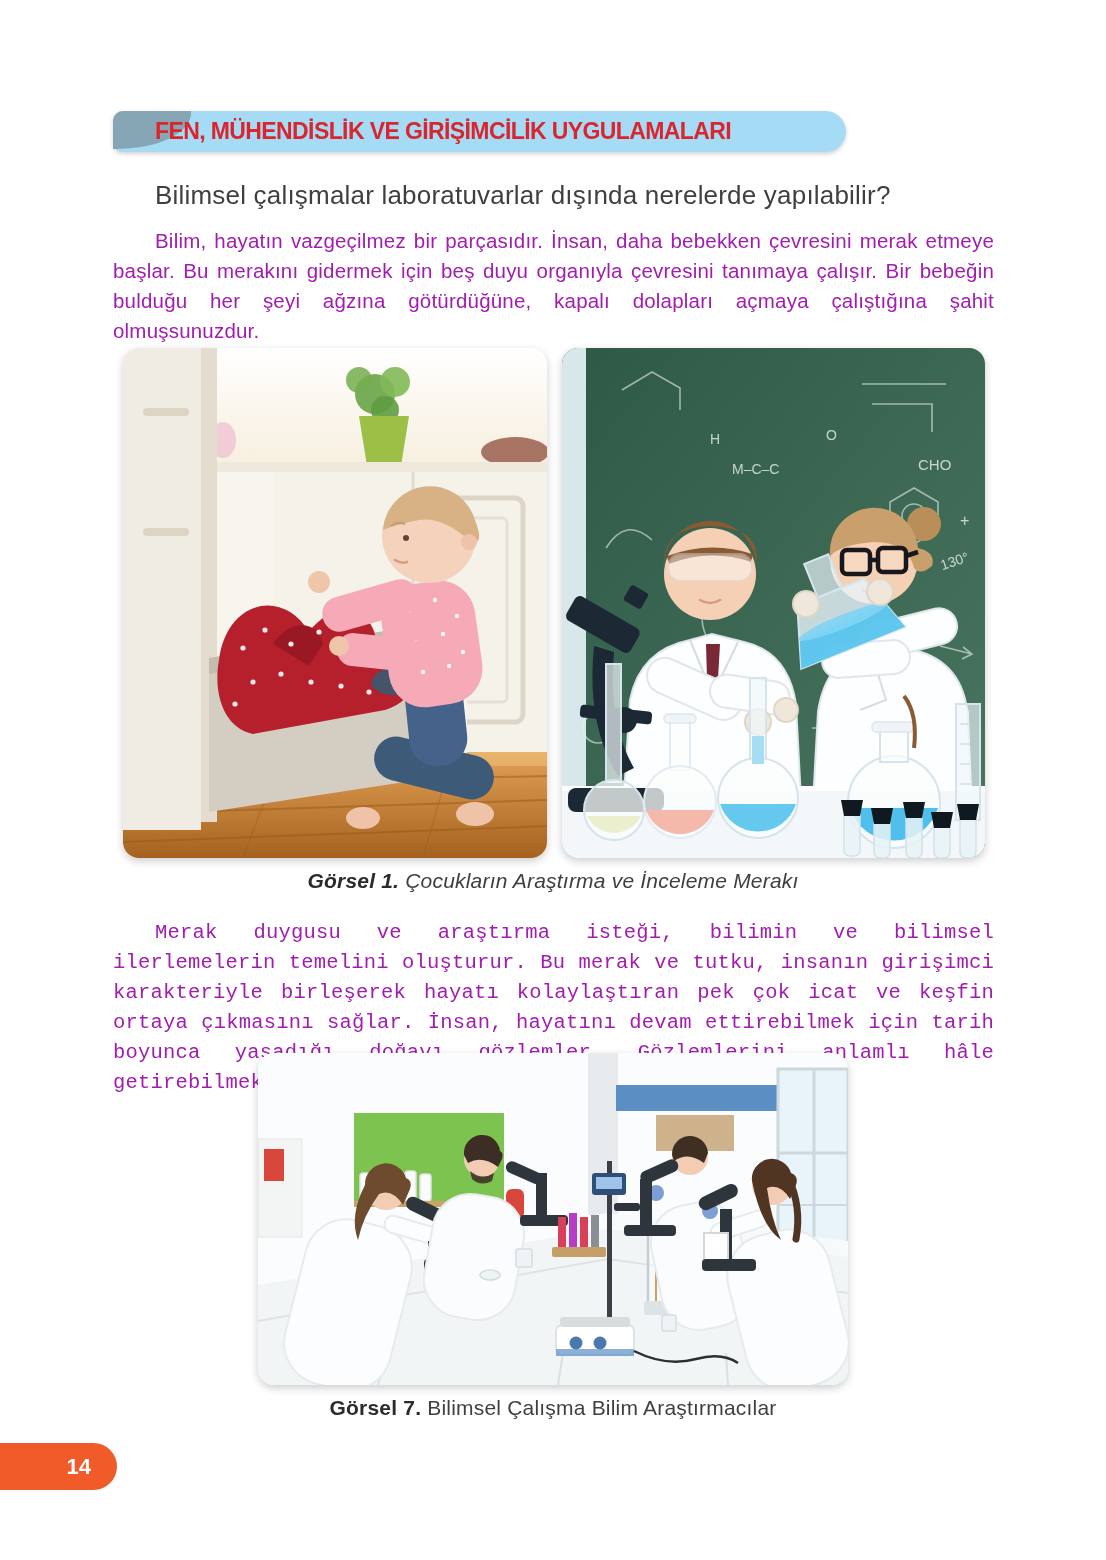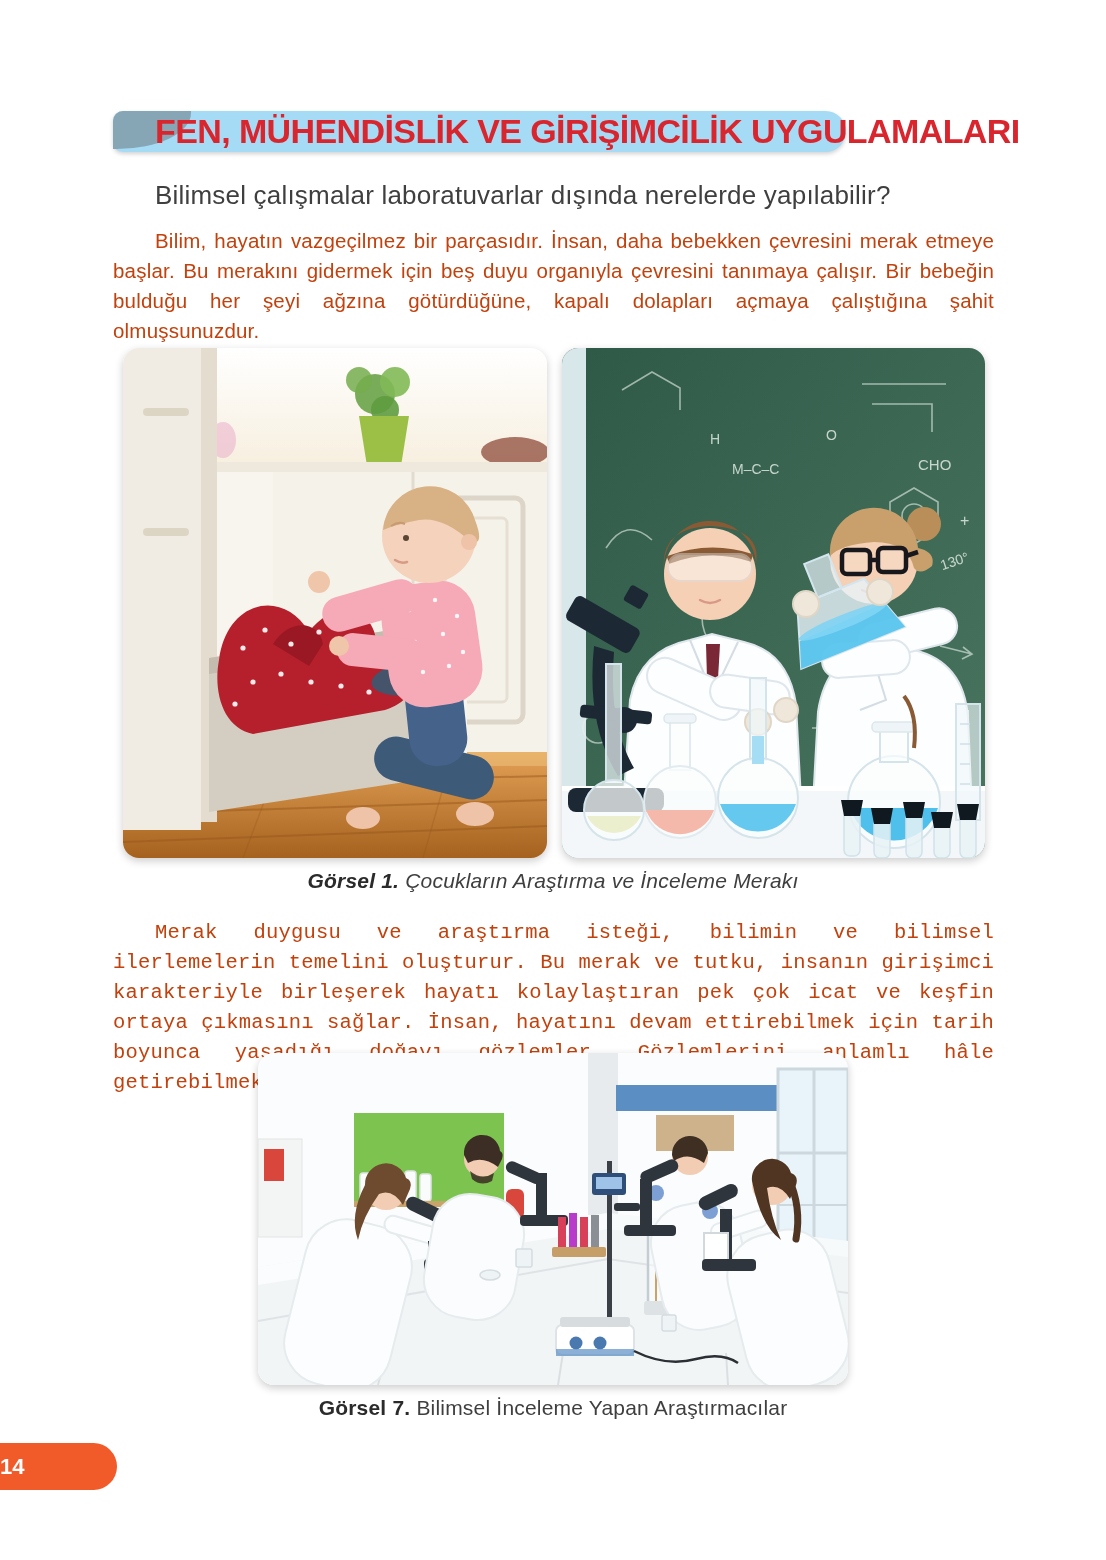"FEN, MÜHENDİSLİK VE GİRİŞİMCİLİK" .banner-title { font-size: 34px -> 23px }
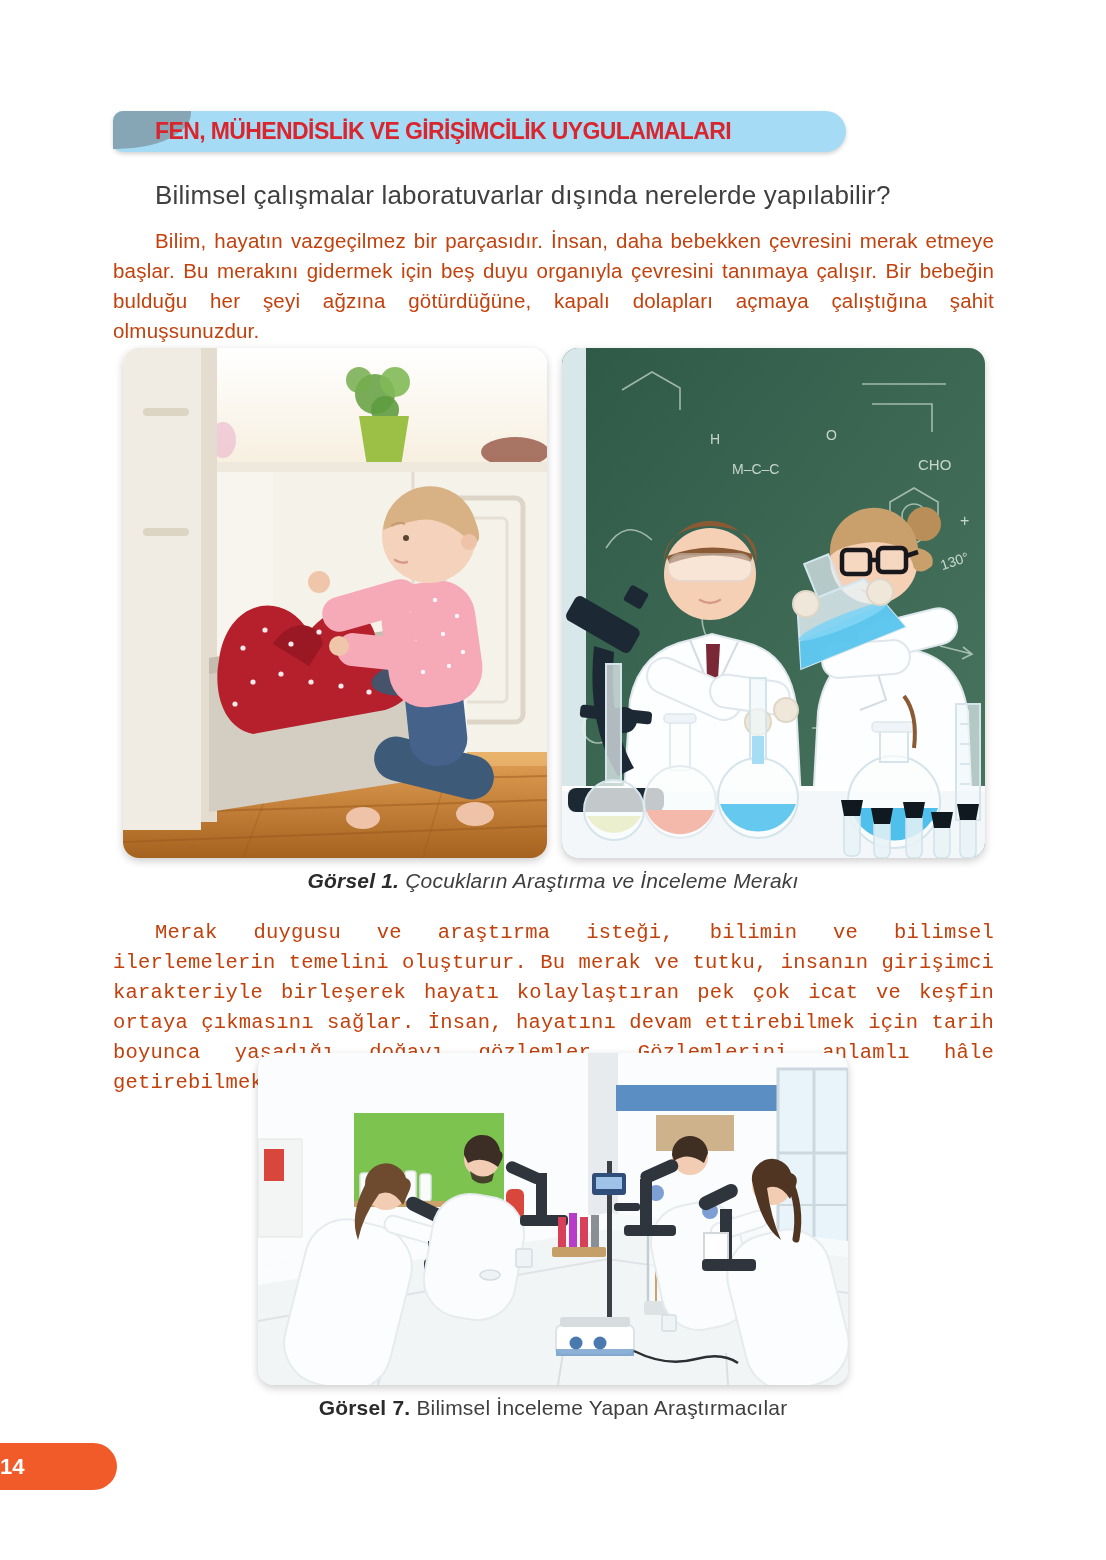"Bilim, hayatın vazgeçilmez bir" .para { color: #c2410c -> #a21caf }
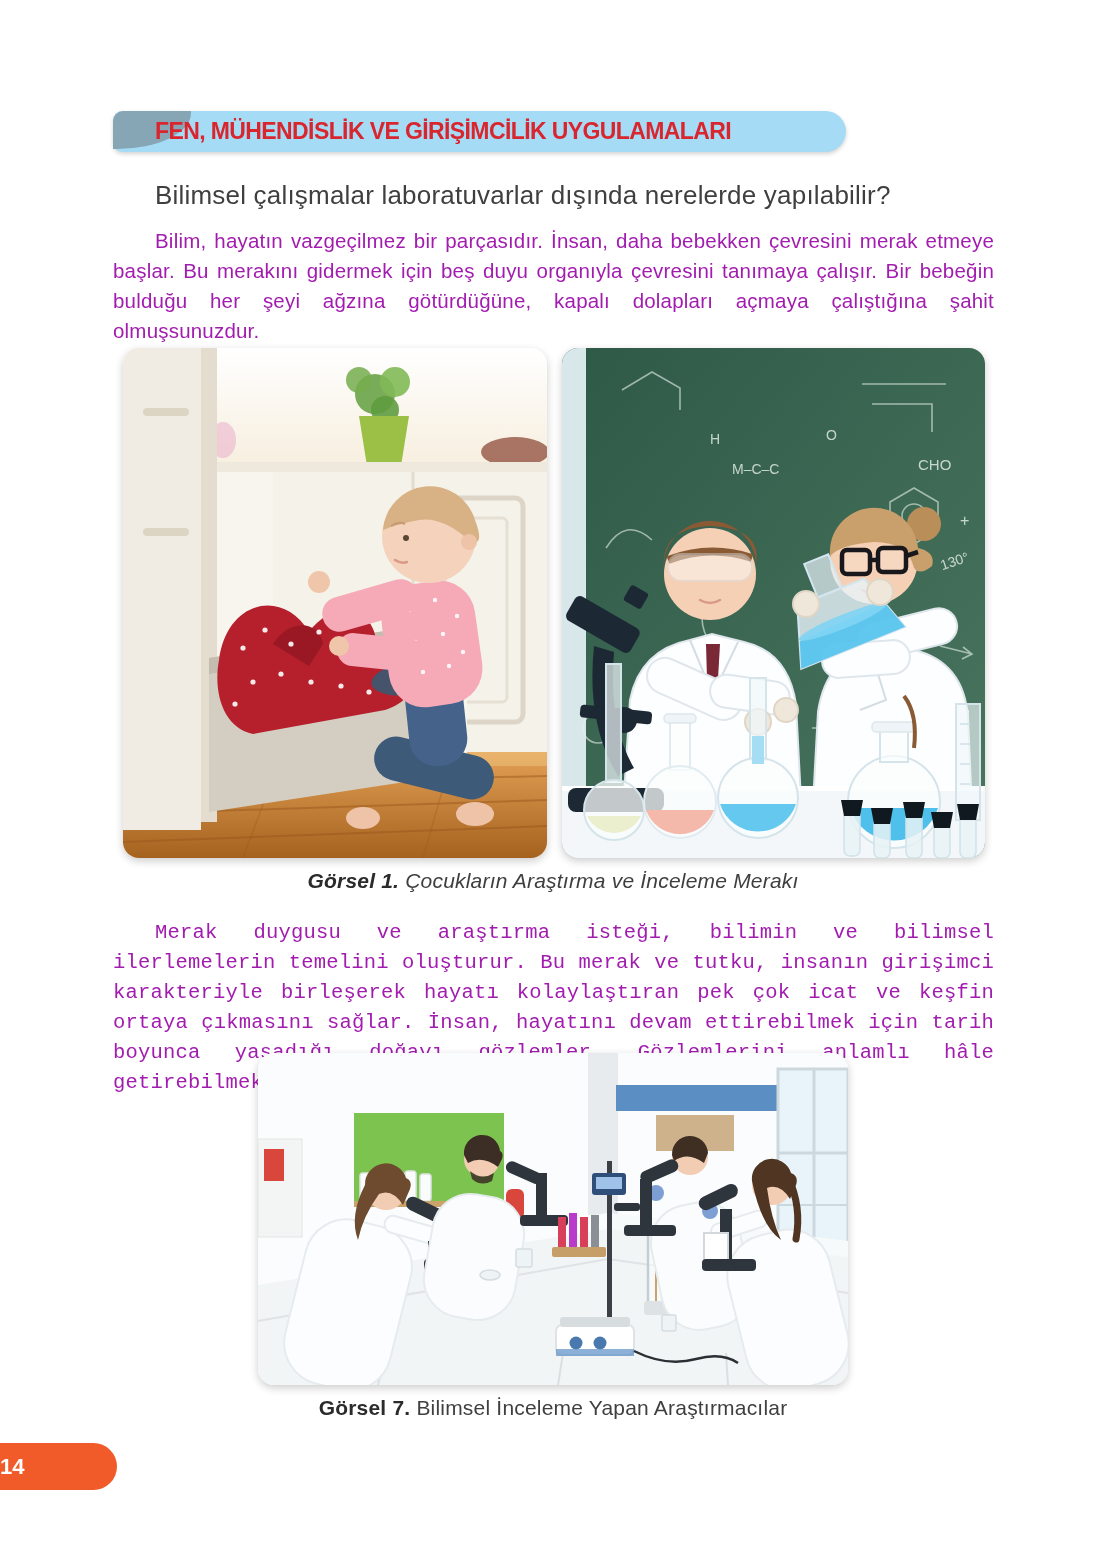"Bilimsel İnceleme Yapan Araştırmacılar" span { text: İnceleme Yapan -> Çalışma Bilim }
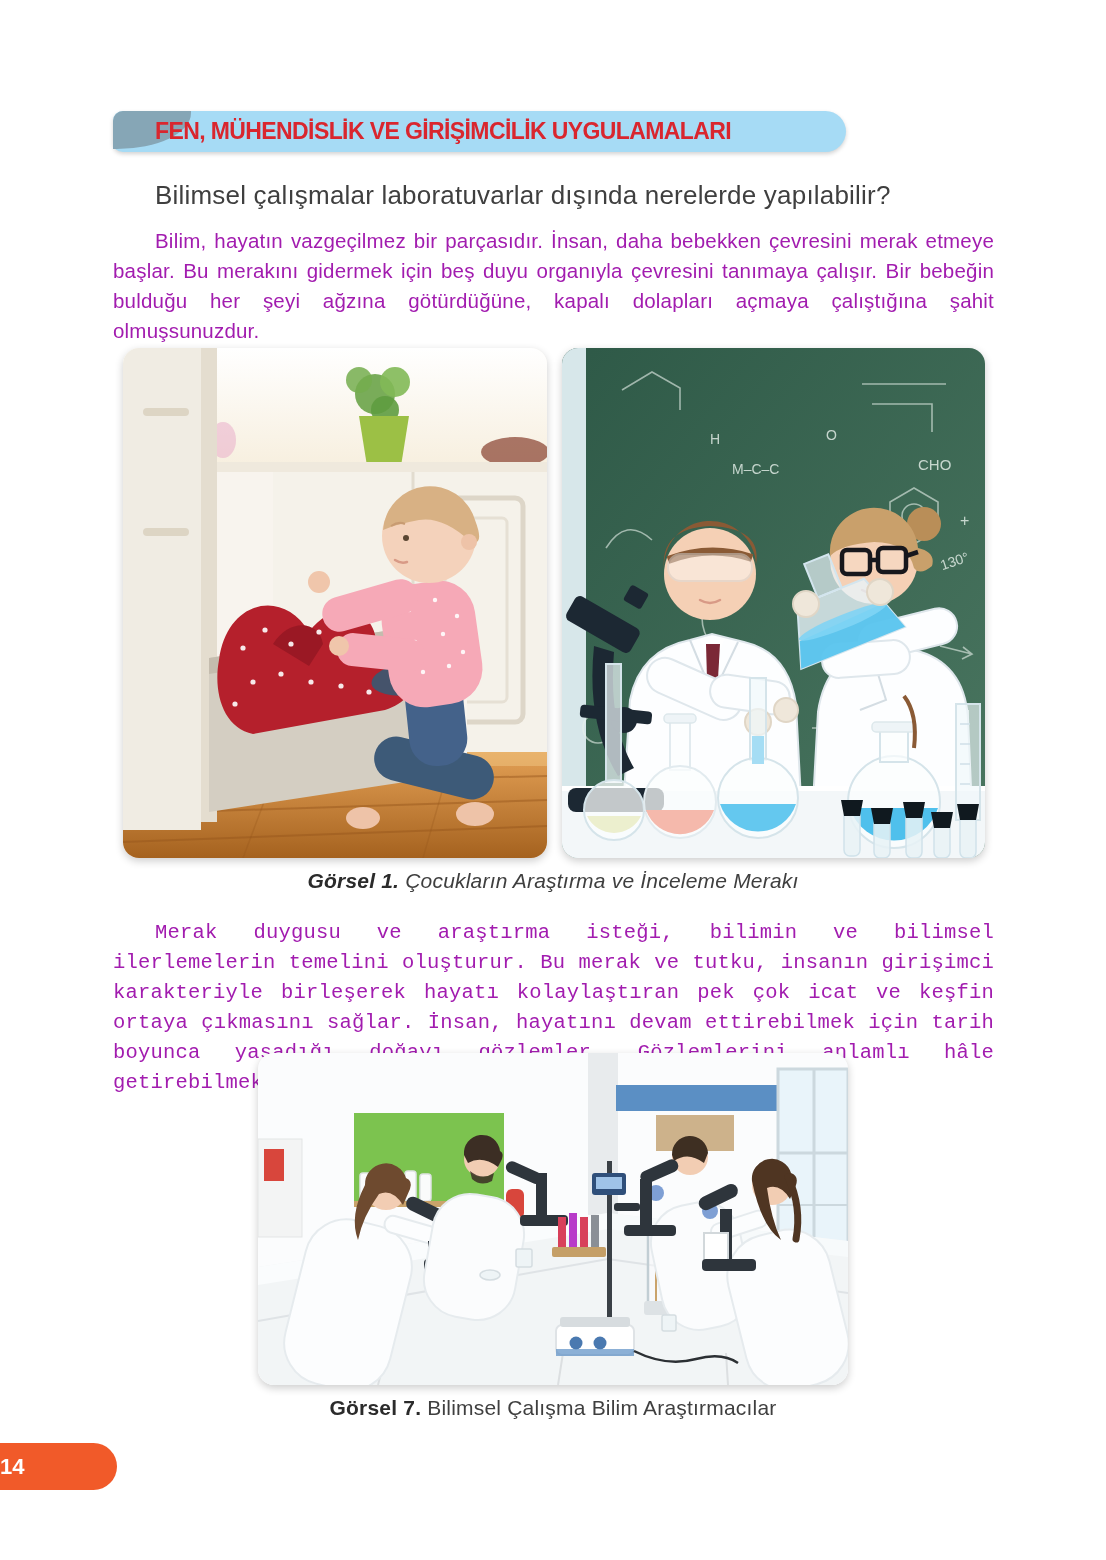"14" .page-badge { justify-content: none -> flex-end }
